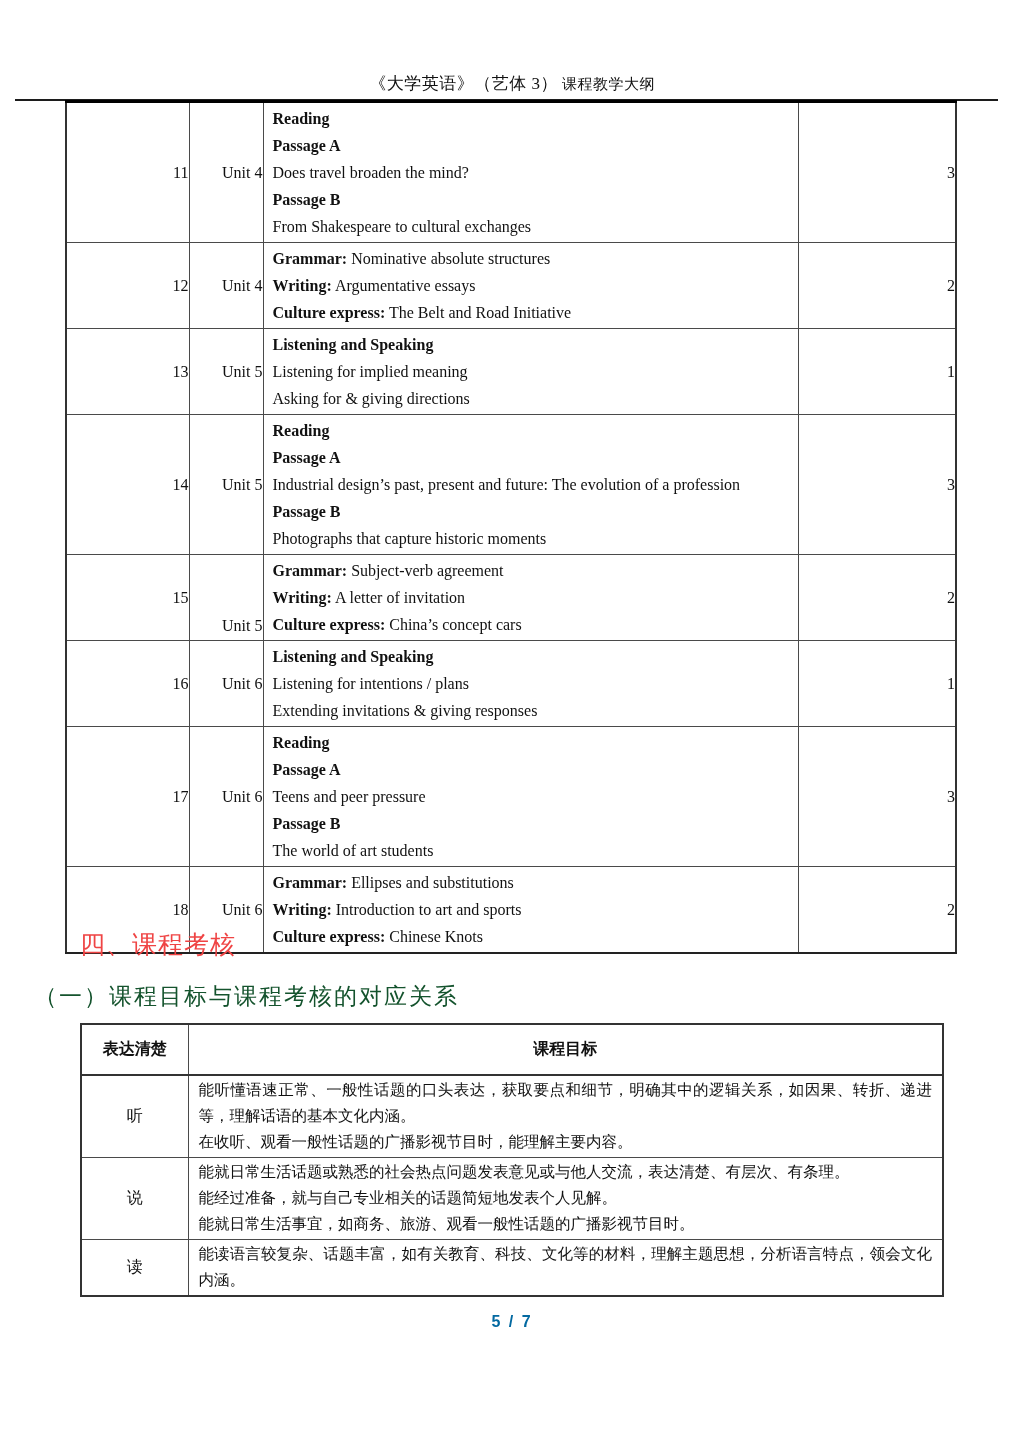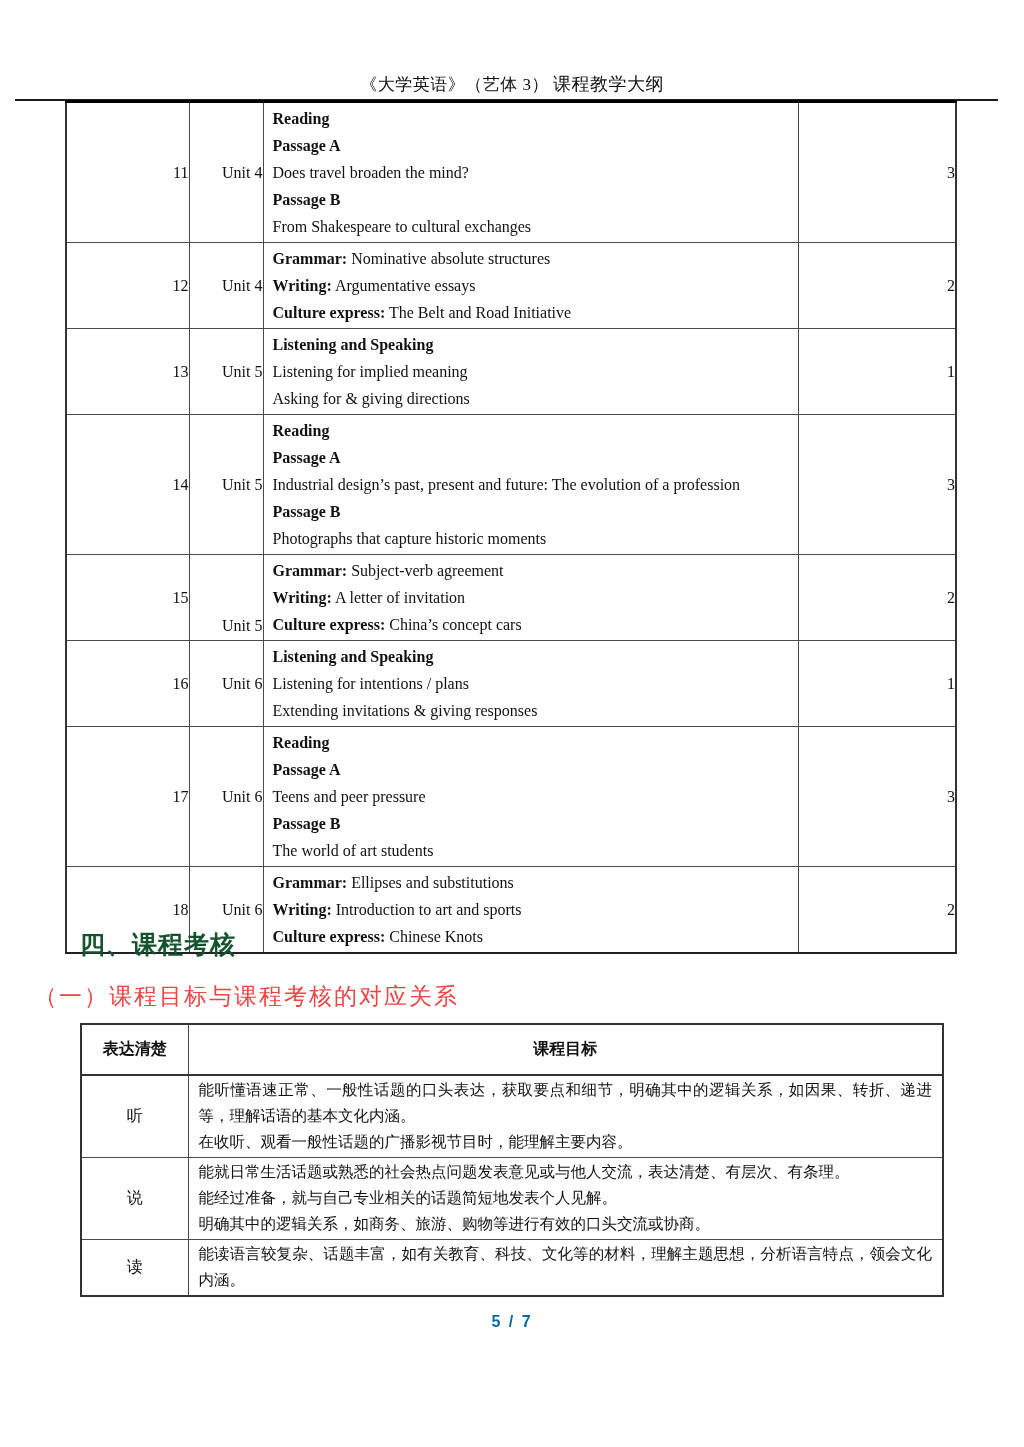"课程教学大纲" .doc-header .sub-title { font-size: 18px -> 15px }
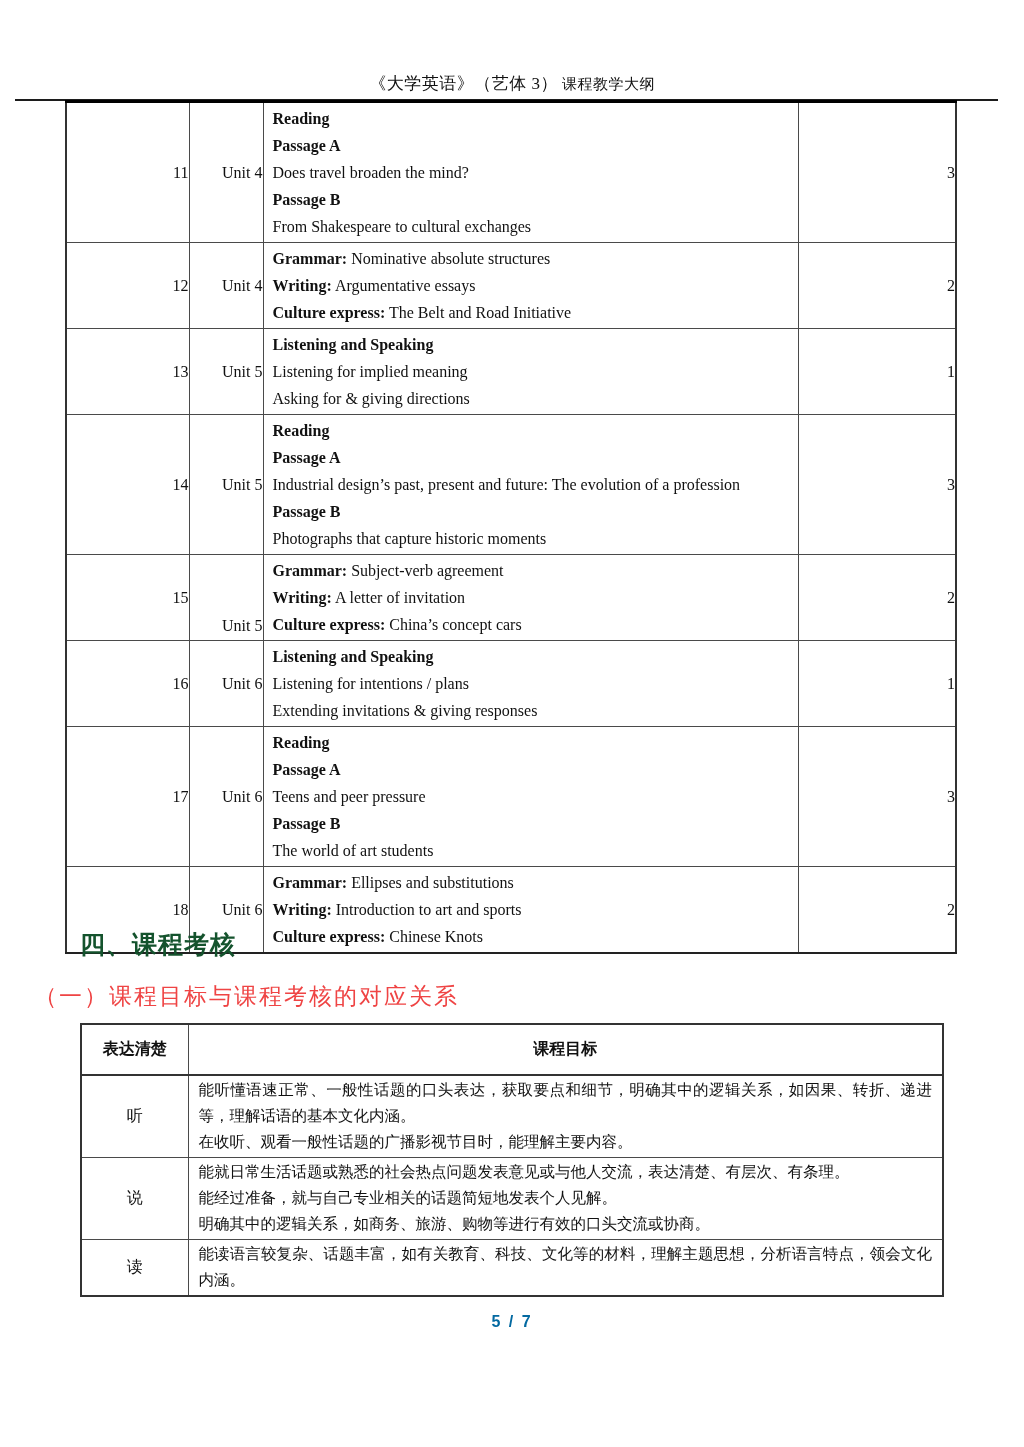"四、课程考核" .section-heading { color: #14532d -> #ef4444; font-weight: bold -> normal }
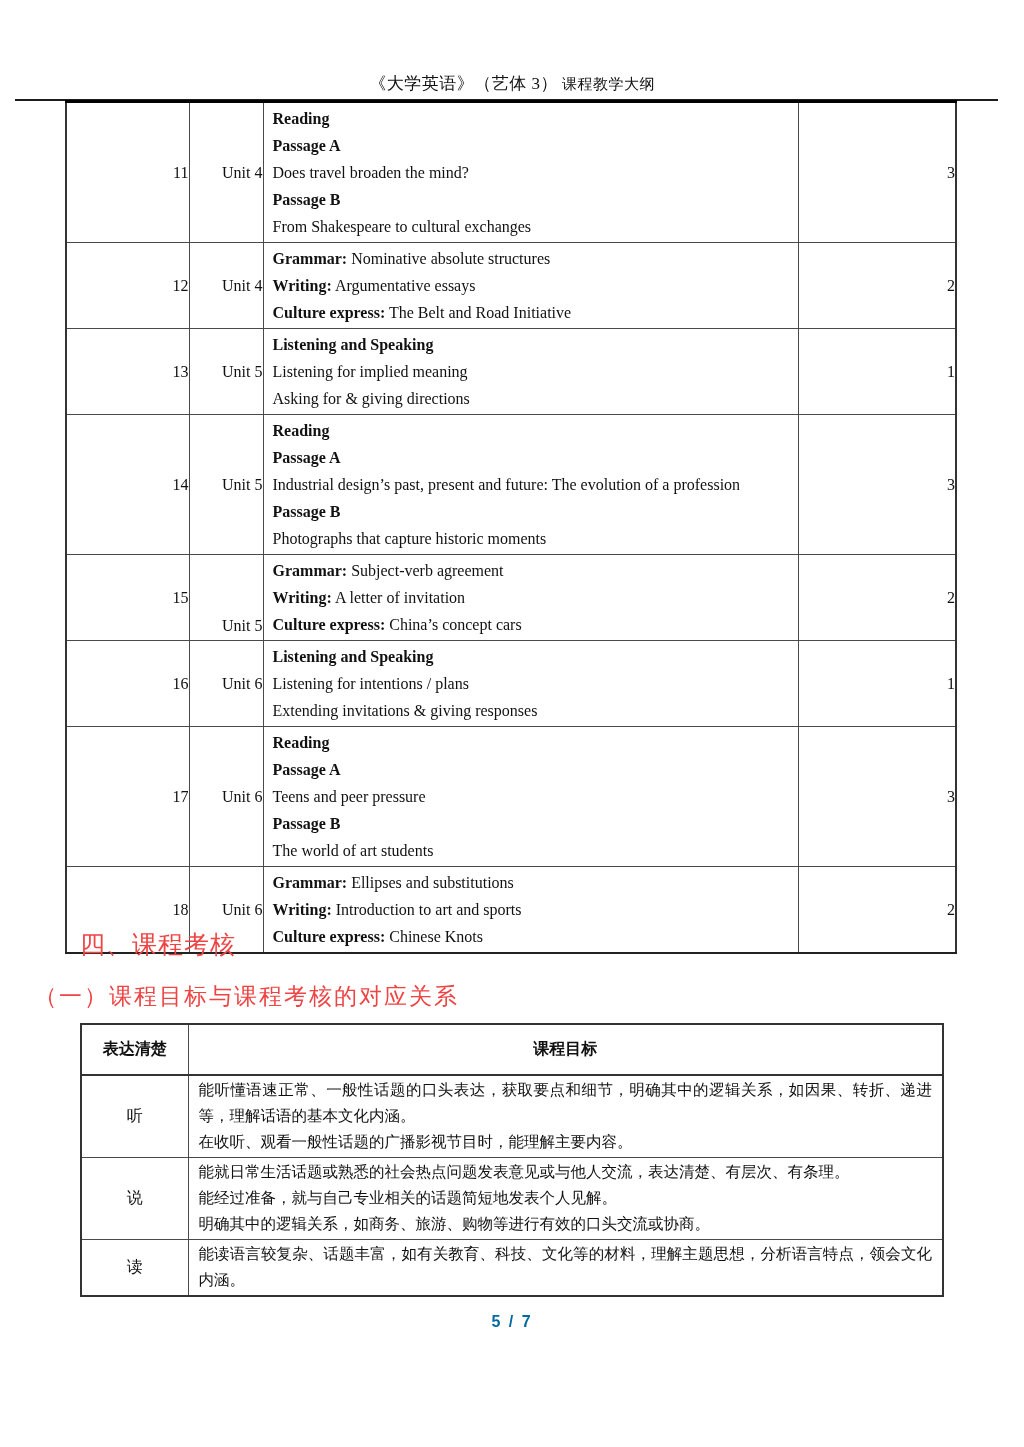"（一）课程目标与课程考核的对应关系" .sub-heading { color: #ef4444 -> #14532d }
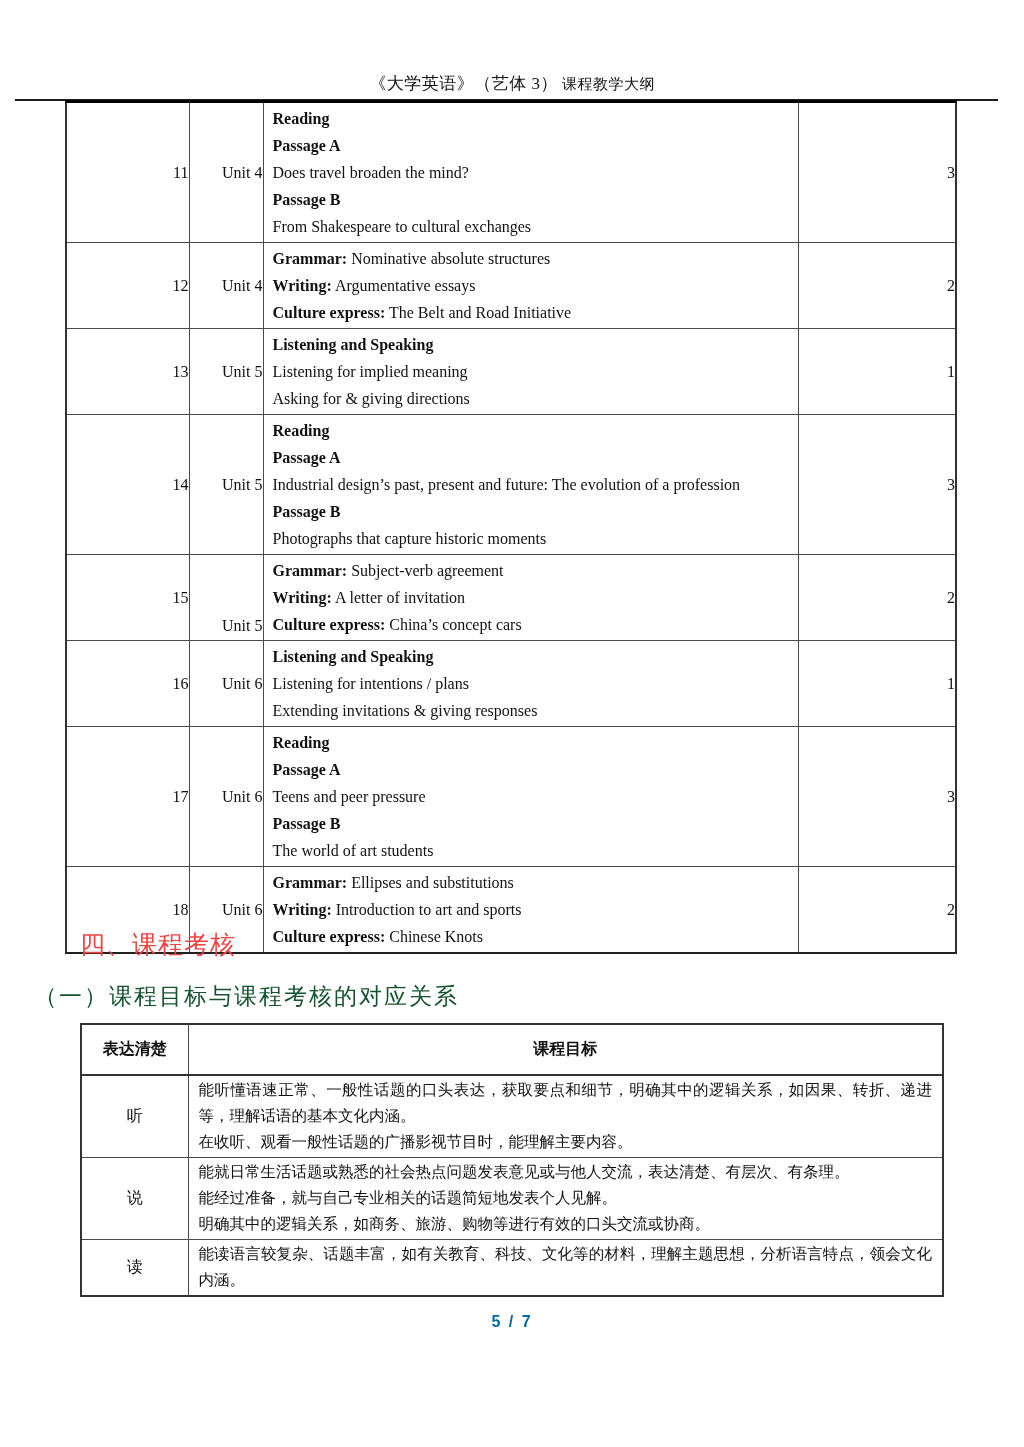"明确其中的逻辑关系，如商务、旅游、购物等进行有效的口头交流或协商。" p { text: 明确其中的逻辑关系，如商务、旅游、购物等进行有效的口头交流或协商 -> 能就日常生活事宜，如商务、旅游、观看一般性话题的广播影视节目时 }
